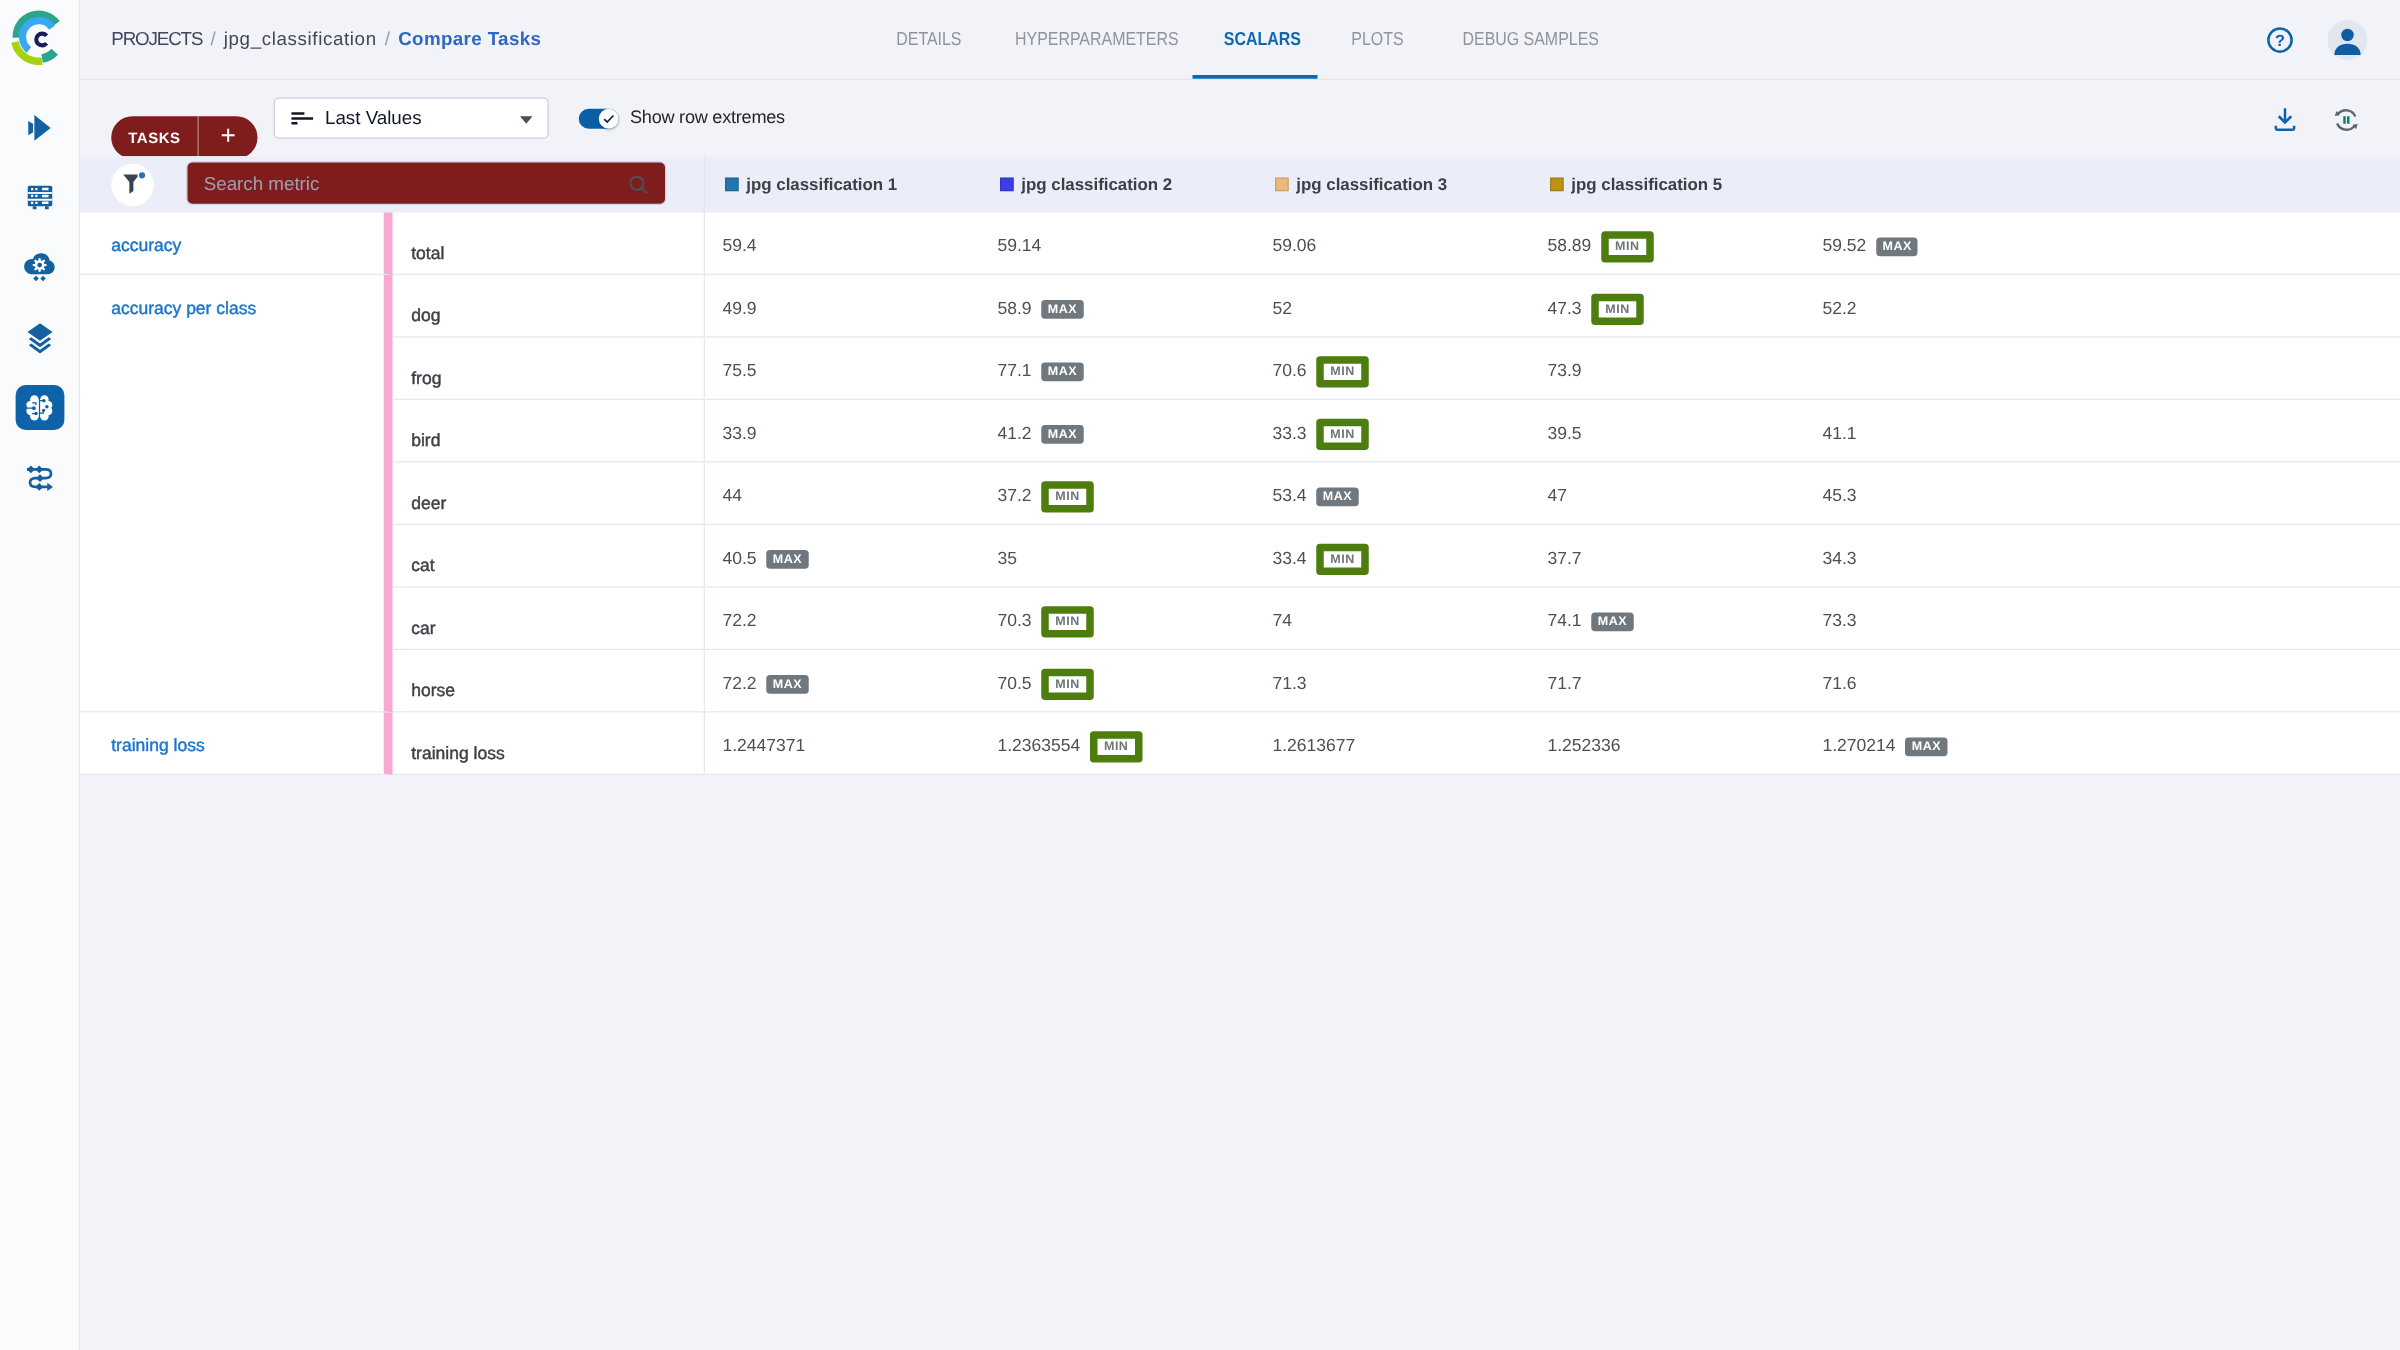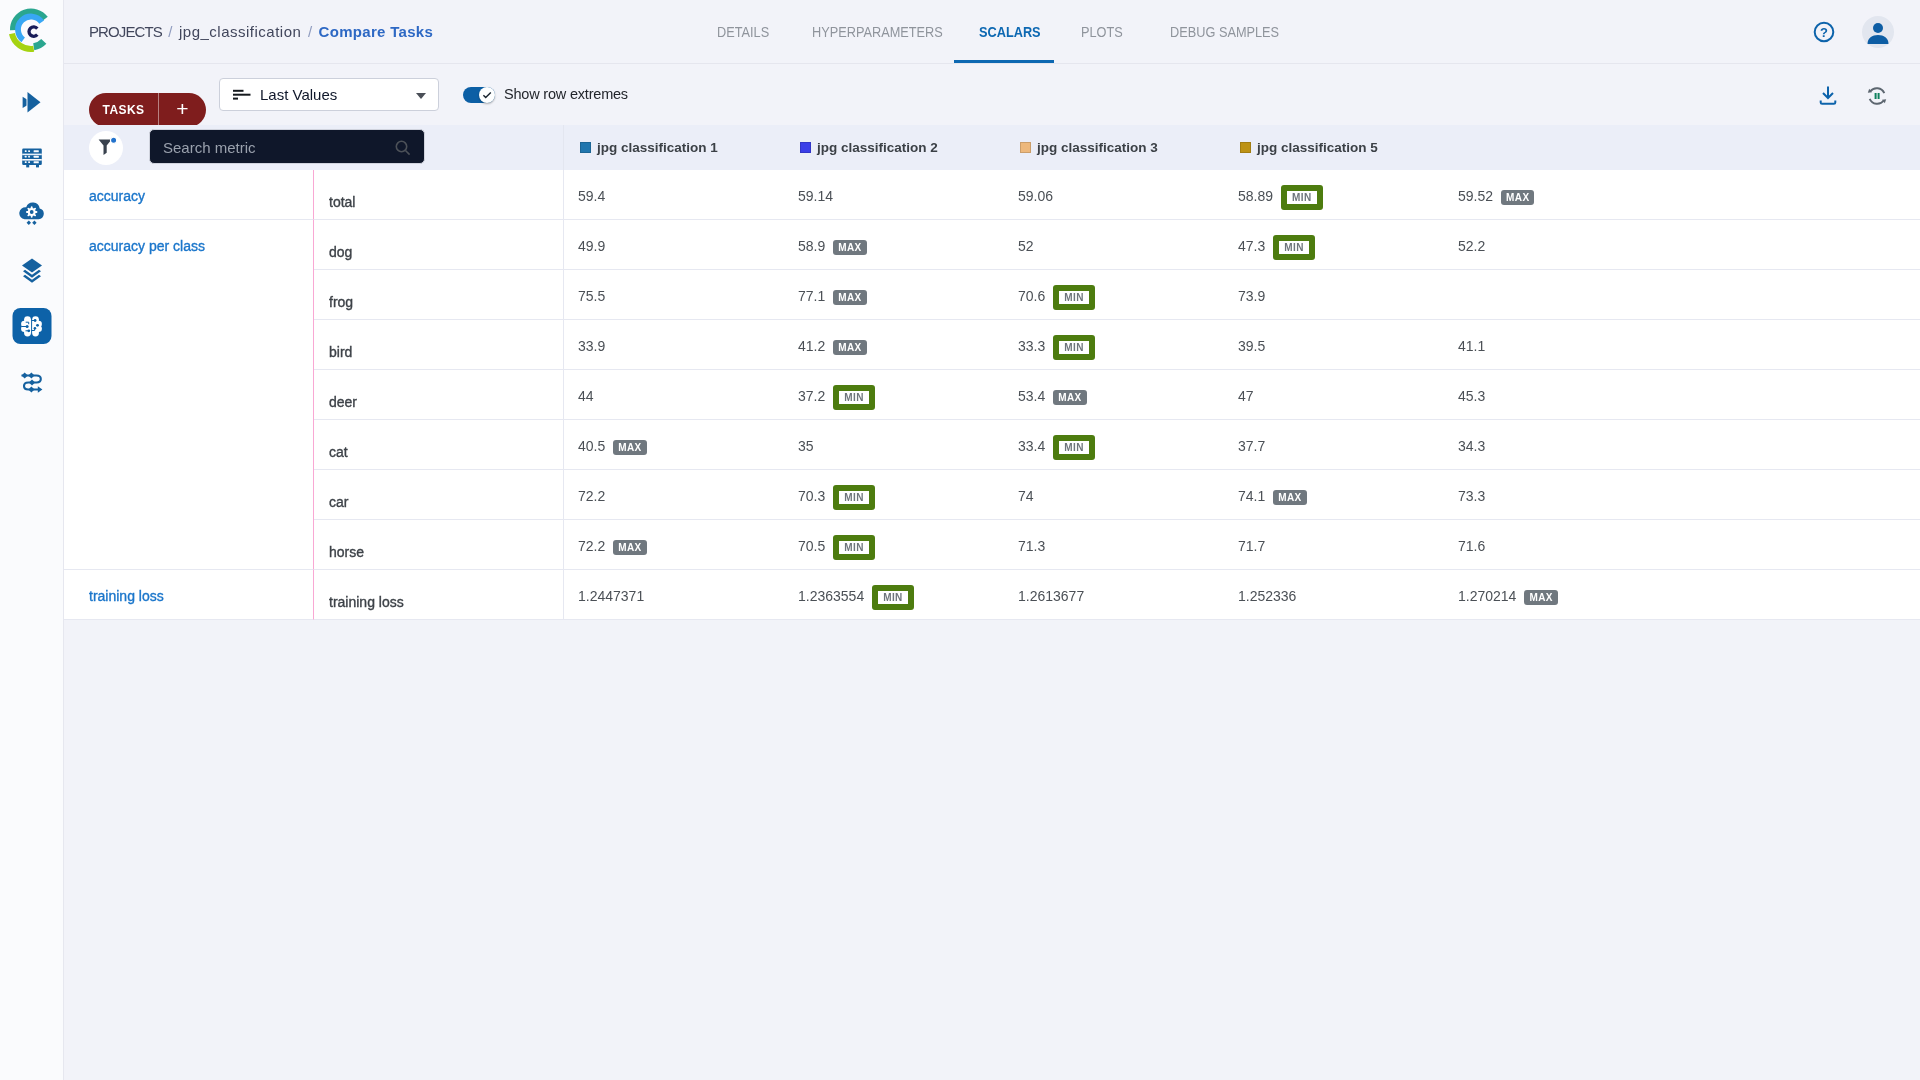"Search metric" #search { background: #0f172a -> #7f1d1d; width: 276px -> 384px }
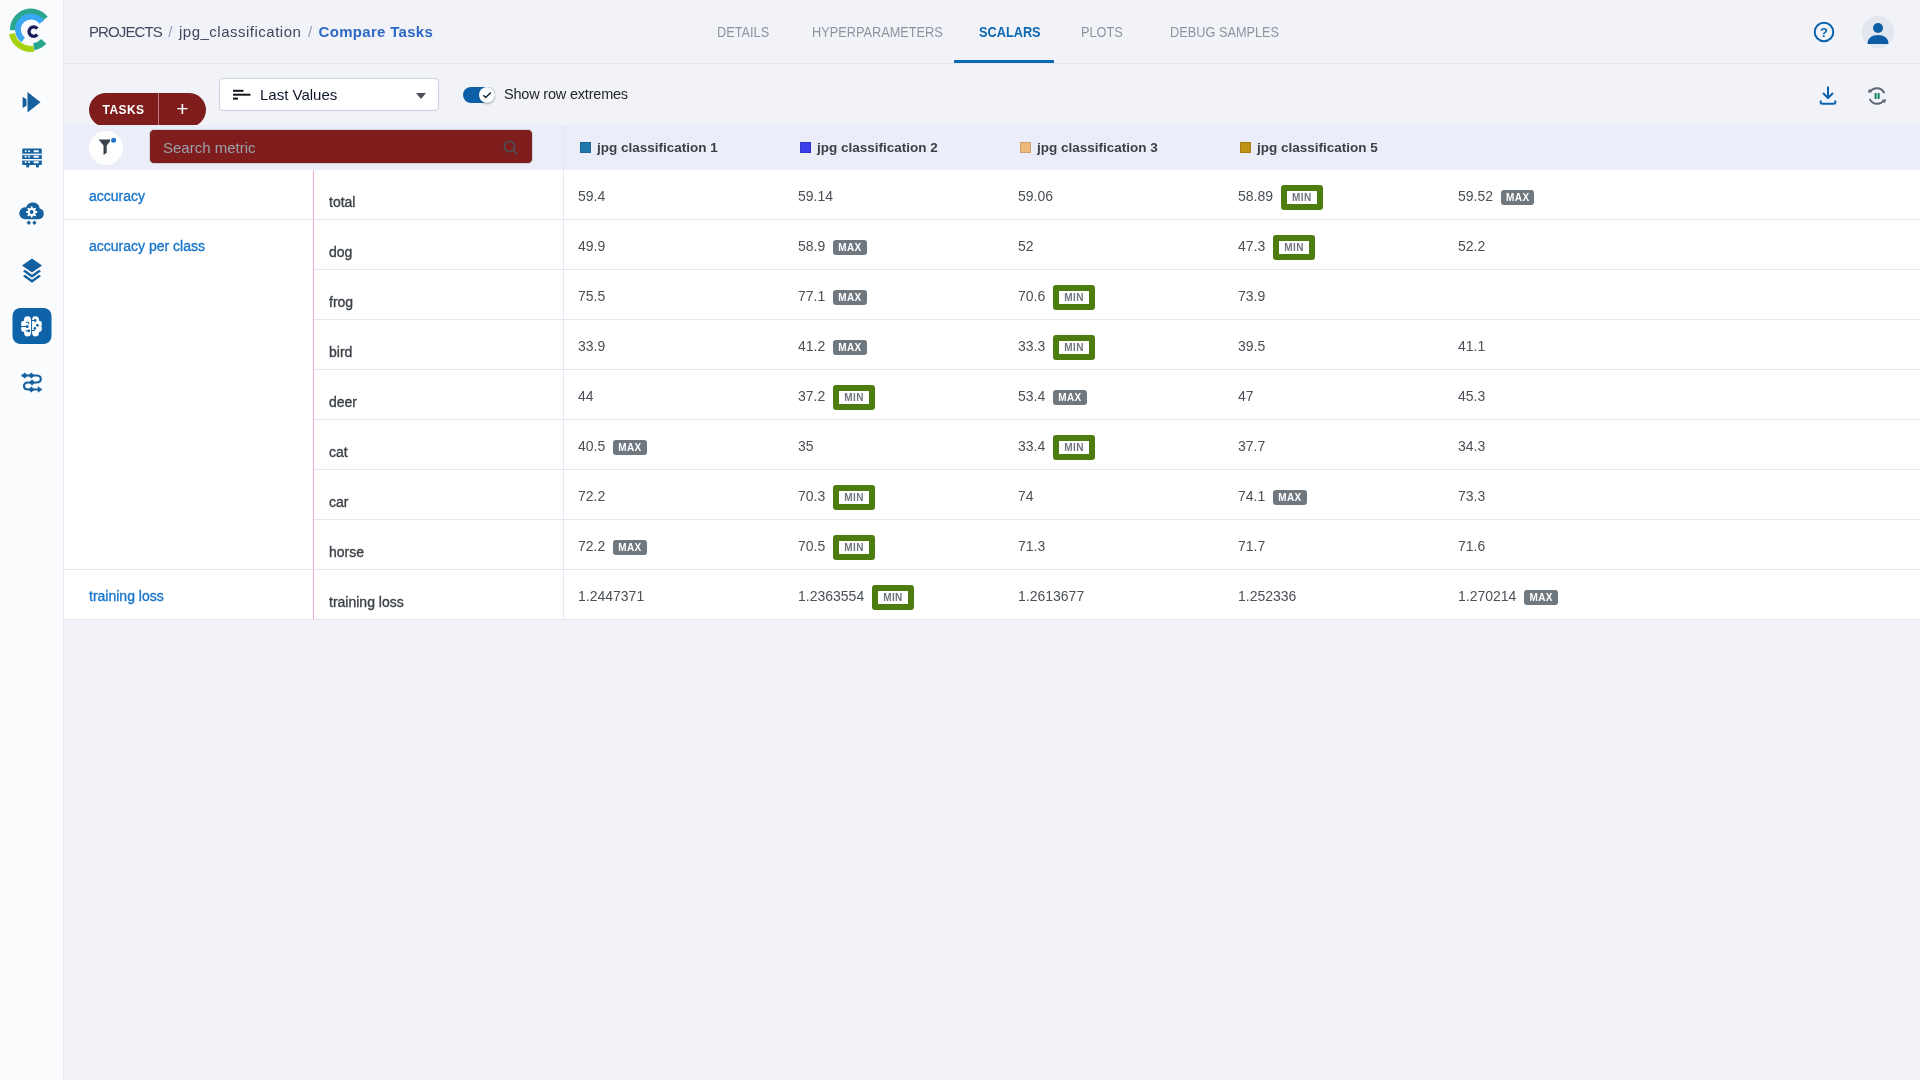"accuracy" .gcell { border-right: 1px solid #f9a8d4 -> 7px solid #f9a8d4 }
